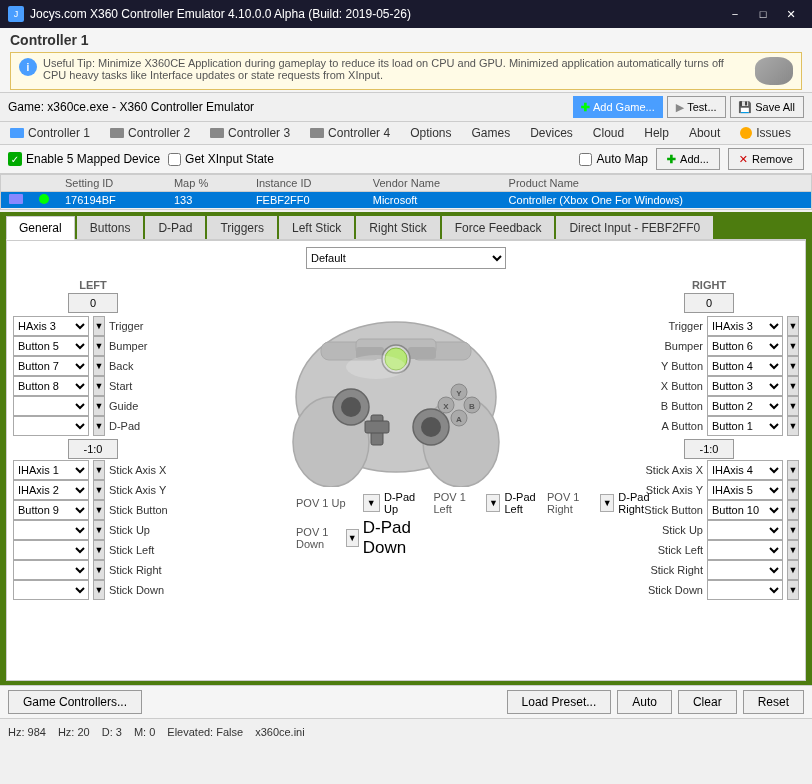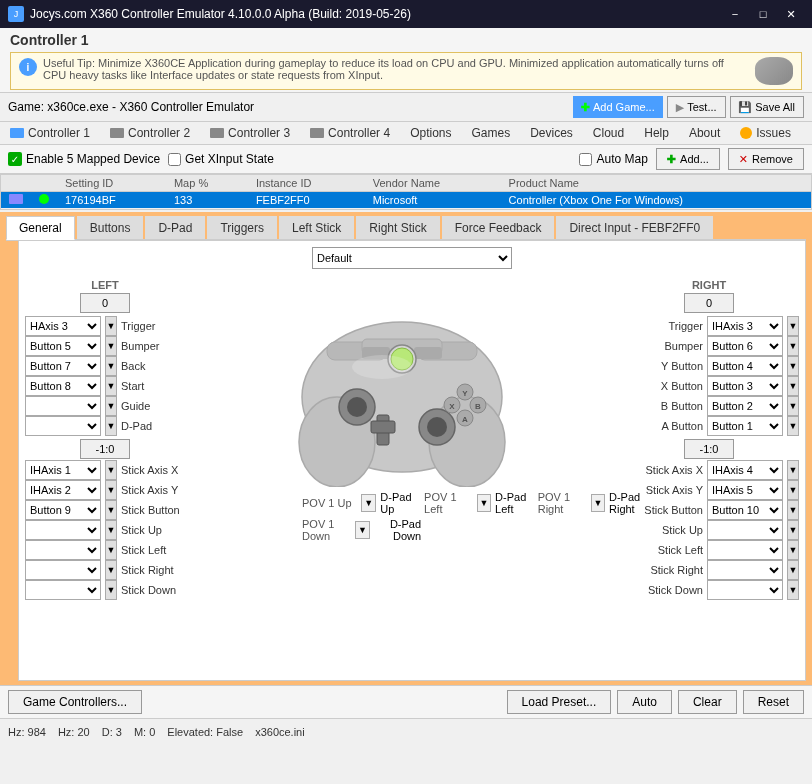"General" .main-content { background: #fdba74 -> #4d7c0f }
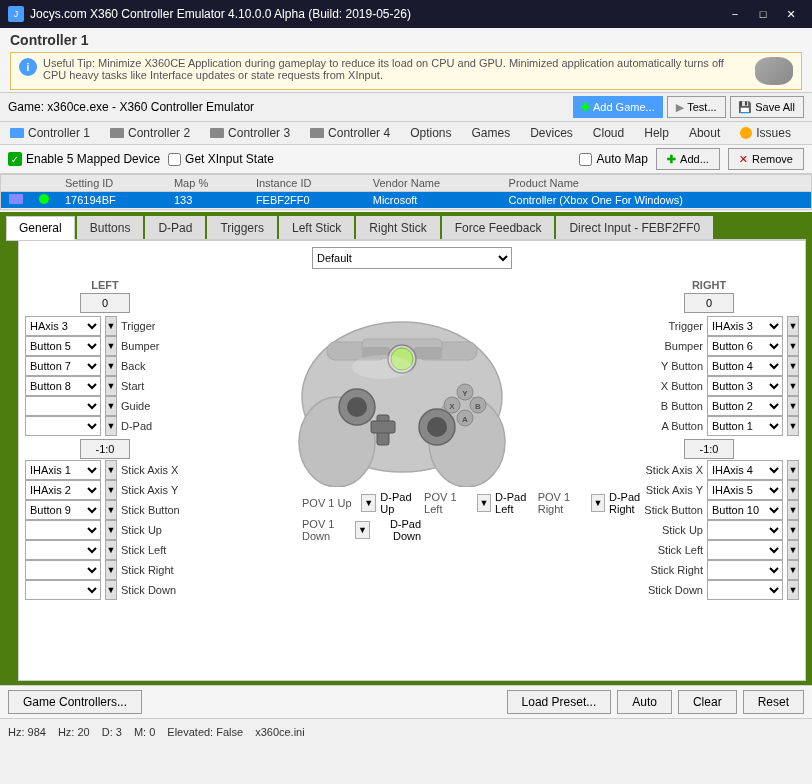"Default" .inner-content { margin-left: 12px -> none }
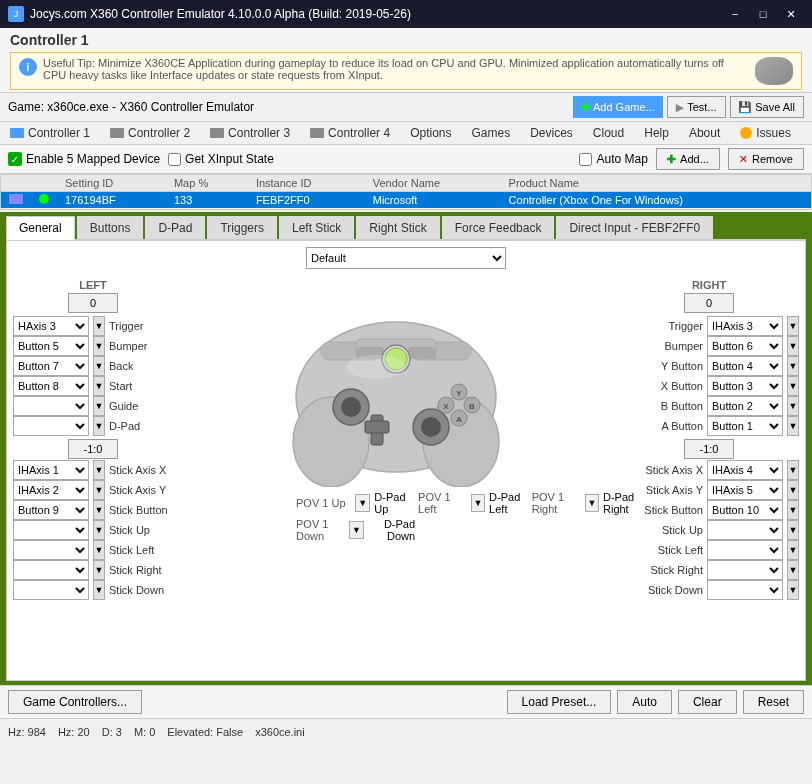"D-Pad Down" span { font-size: 11px -> 17px; text-align: right -> none }
